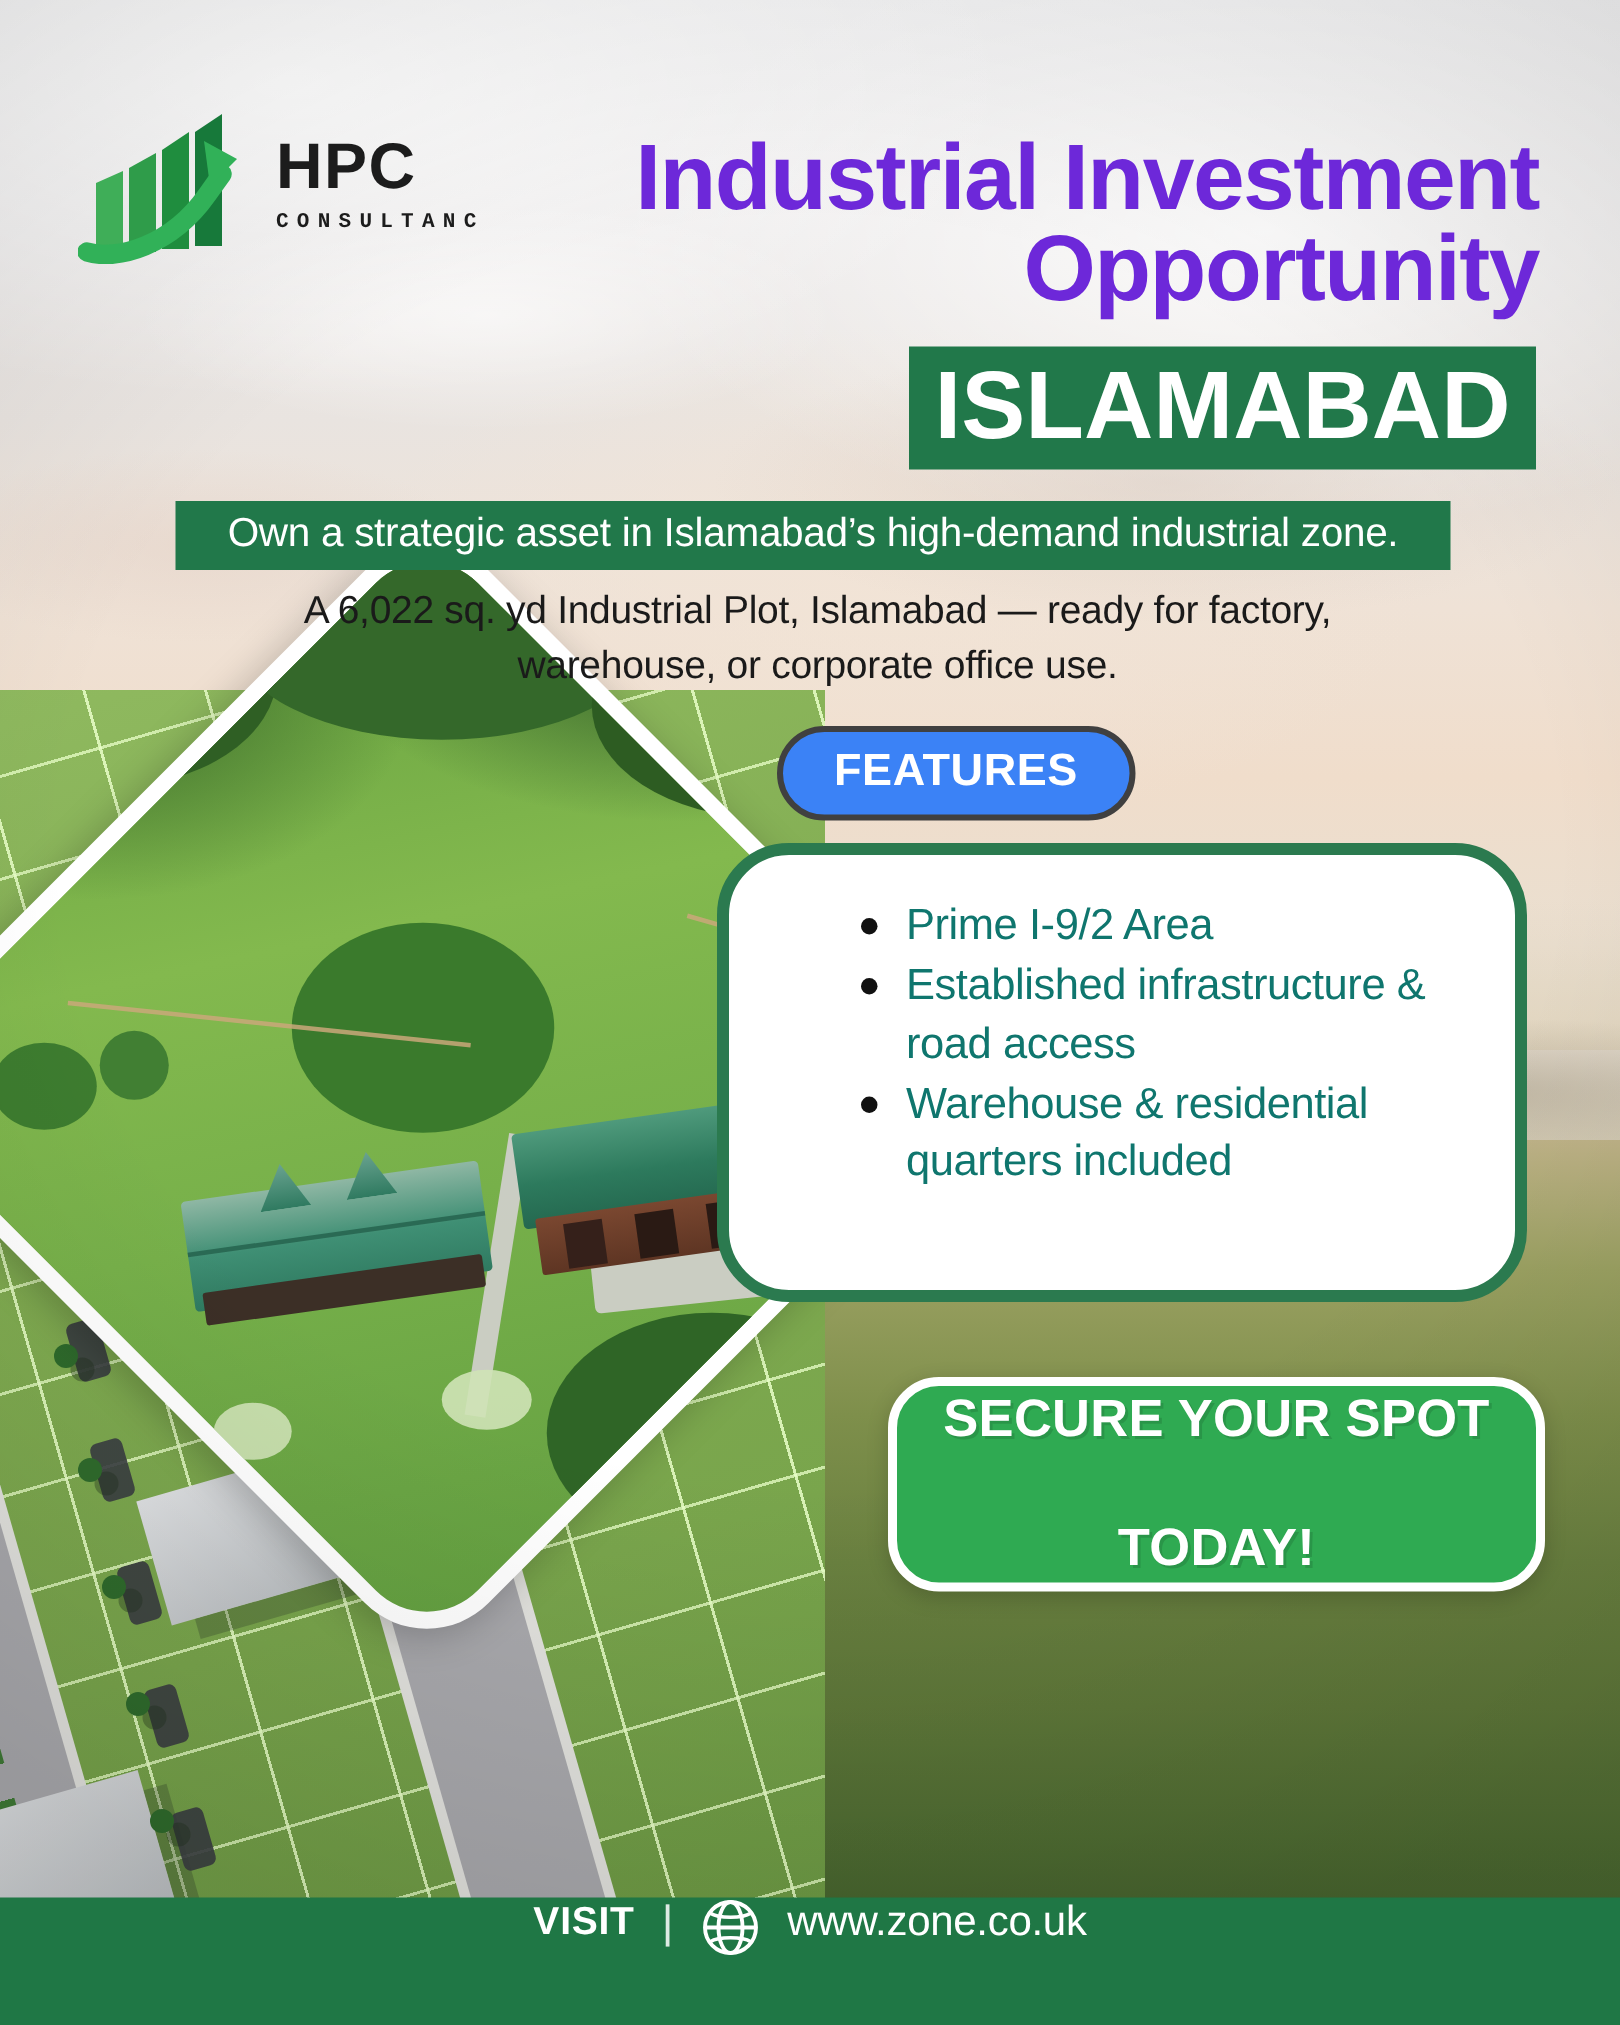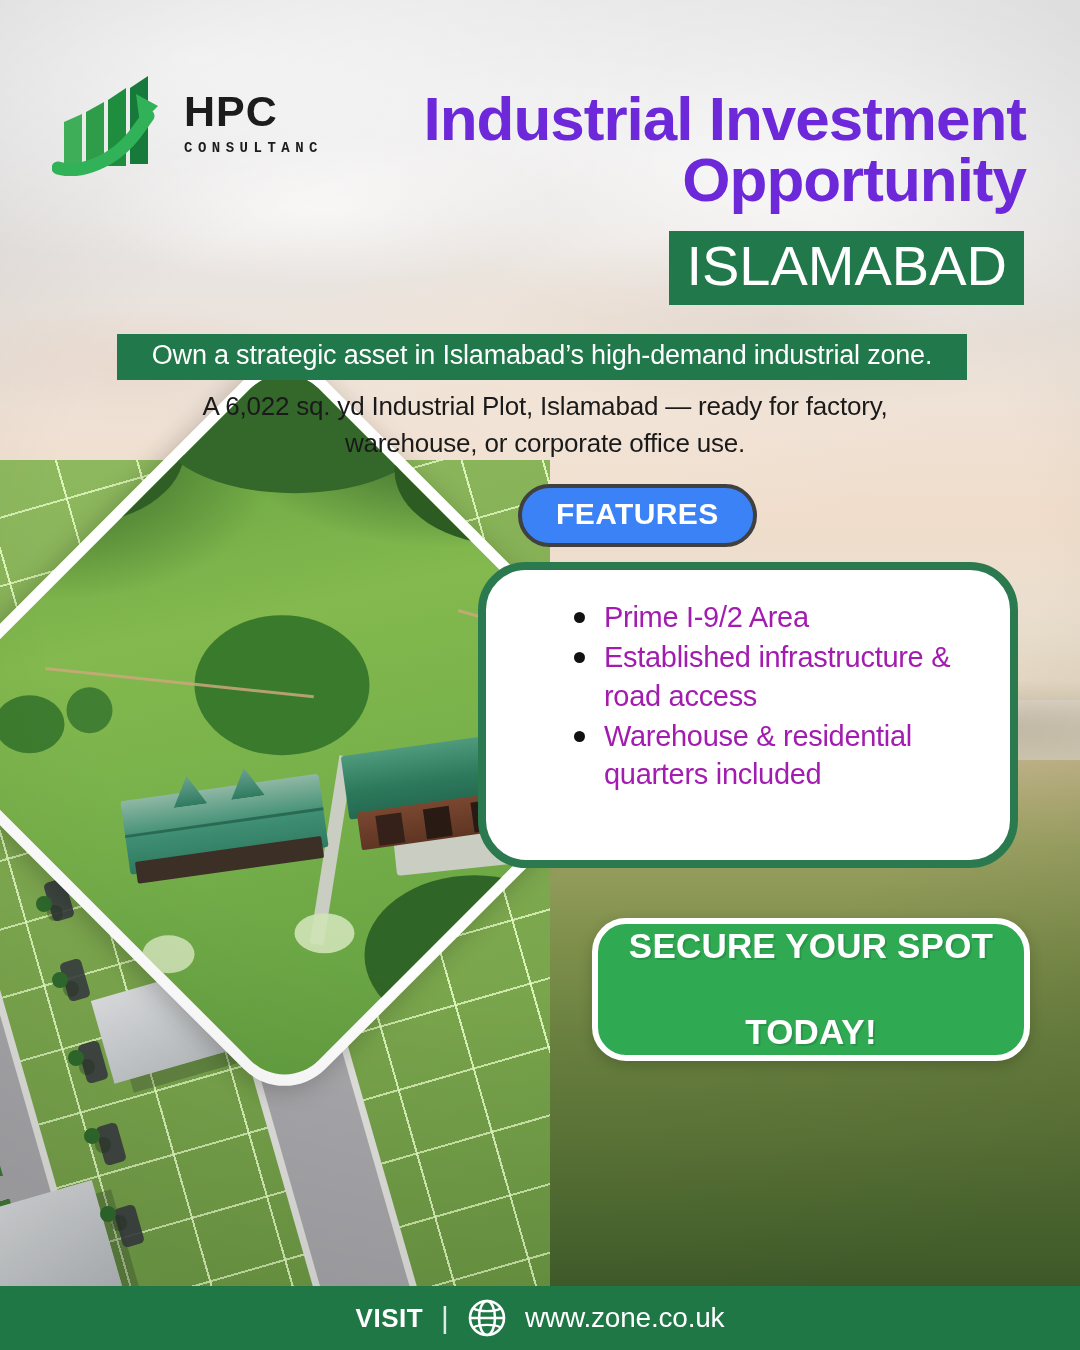"ISLAMABAD" .city-band span { font-size: 56px -> 64px; font-weight: 400 -> 700 }
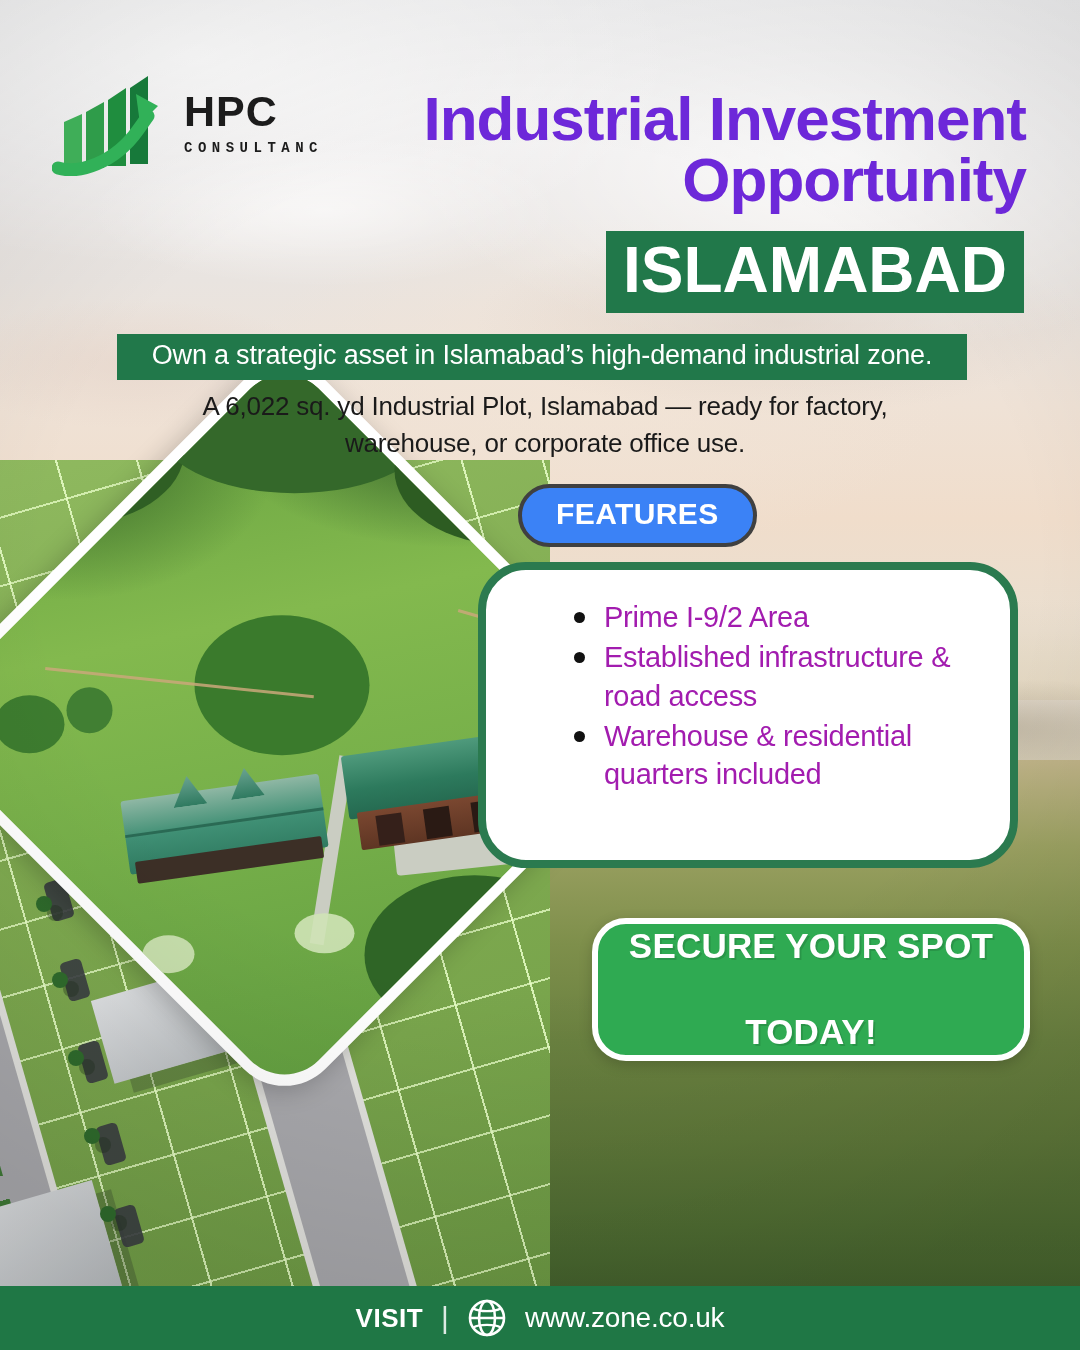"Prime I-9/2 Area" .features-list li { color: #a21caf -> #0f766e }
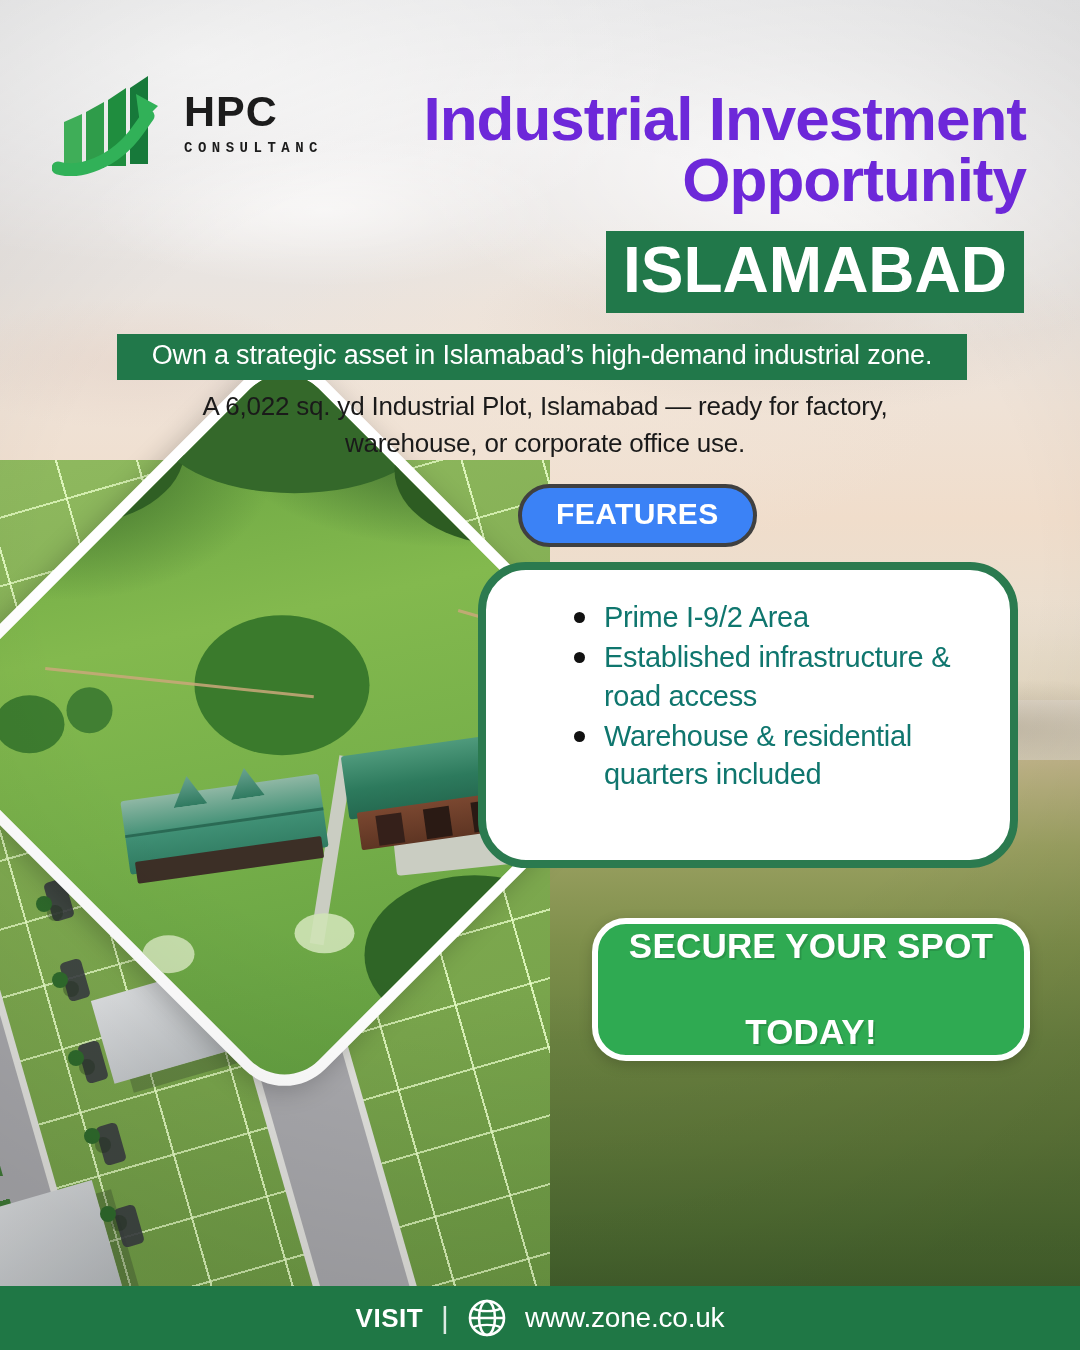"VISIT" .footer { align-items: center -> flex-start; height: 64px -> 85px }
